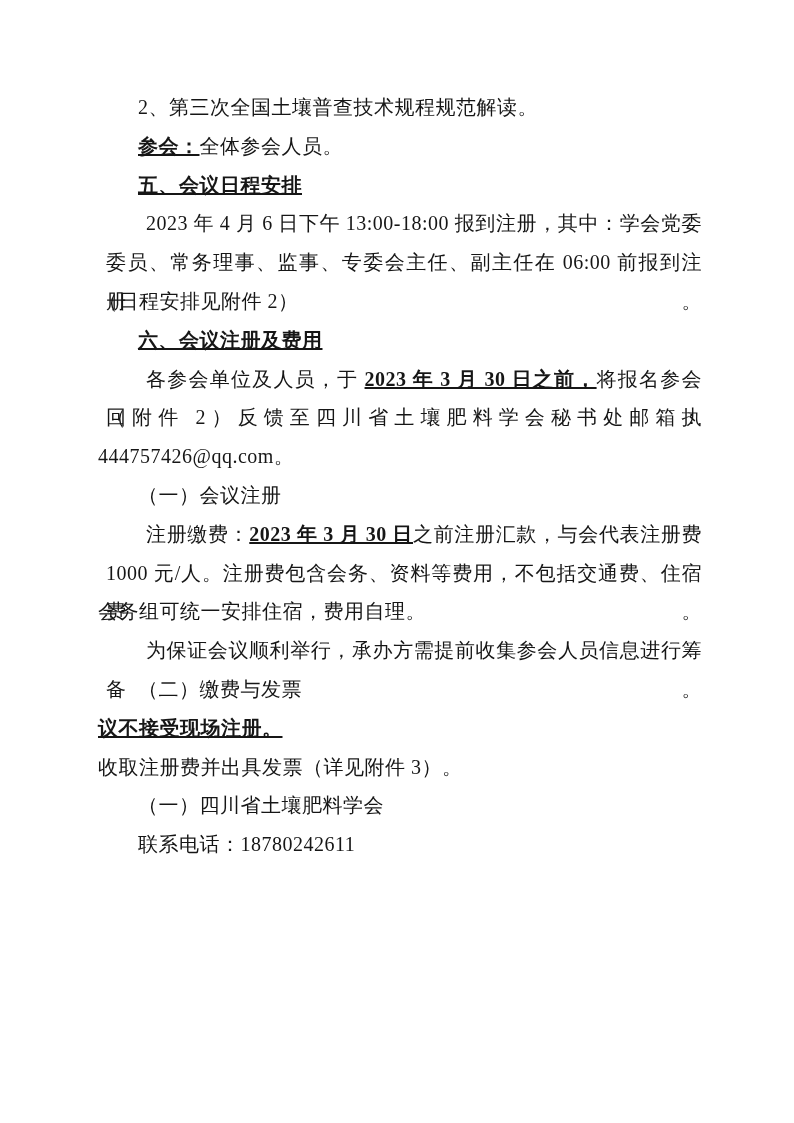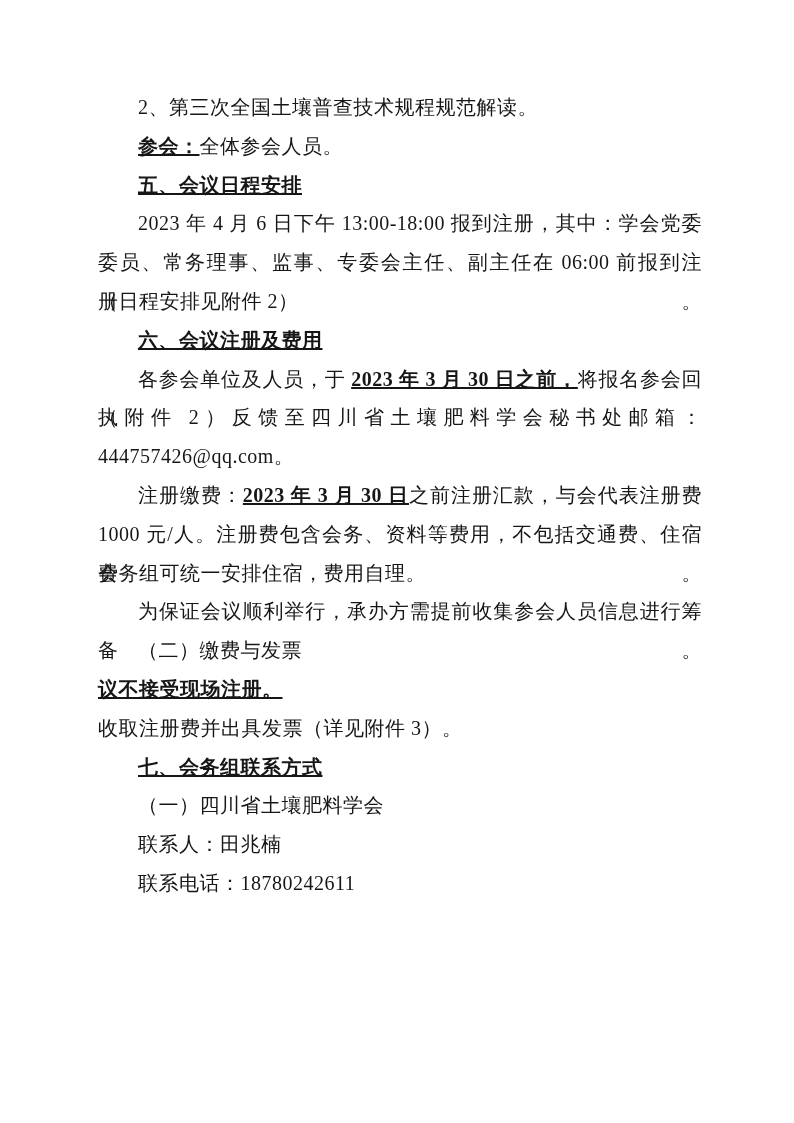"2023 年 4 月 6" .line.full { margin-left: none -> 8px }
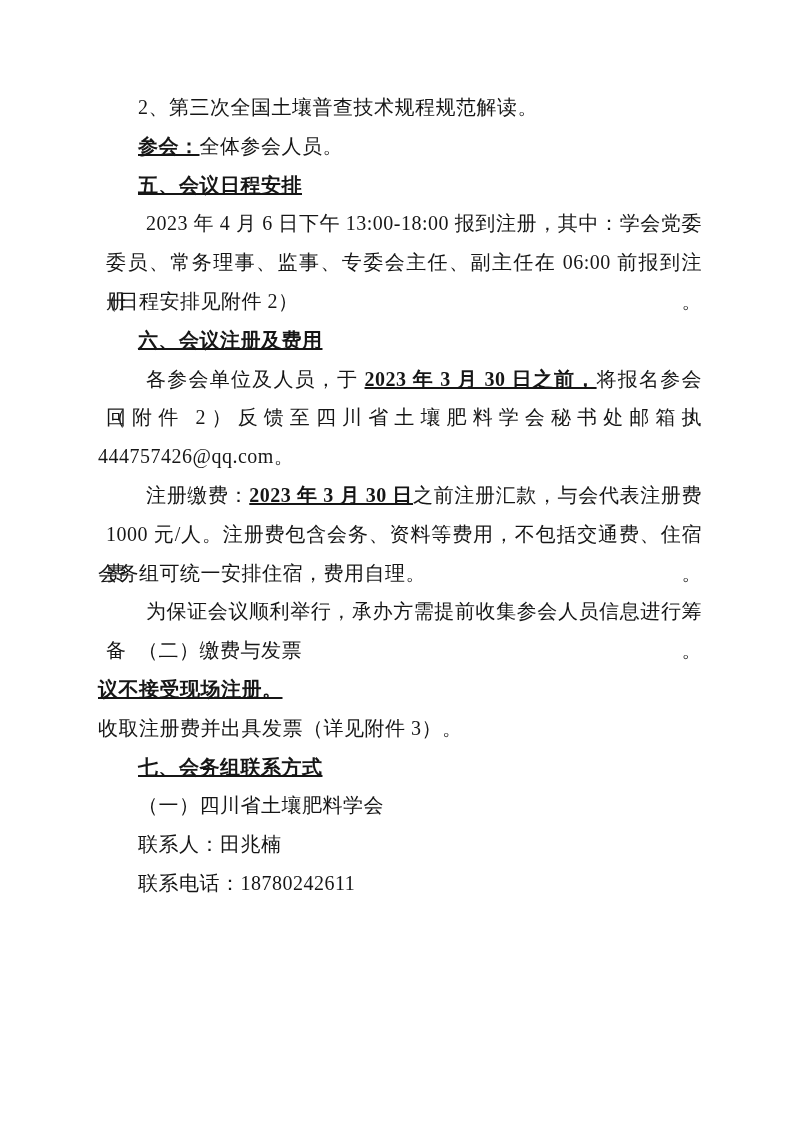"（一）会议注册" div.line { html: none -> <div><span>（一）会议注册</span></div> }
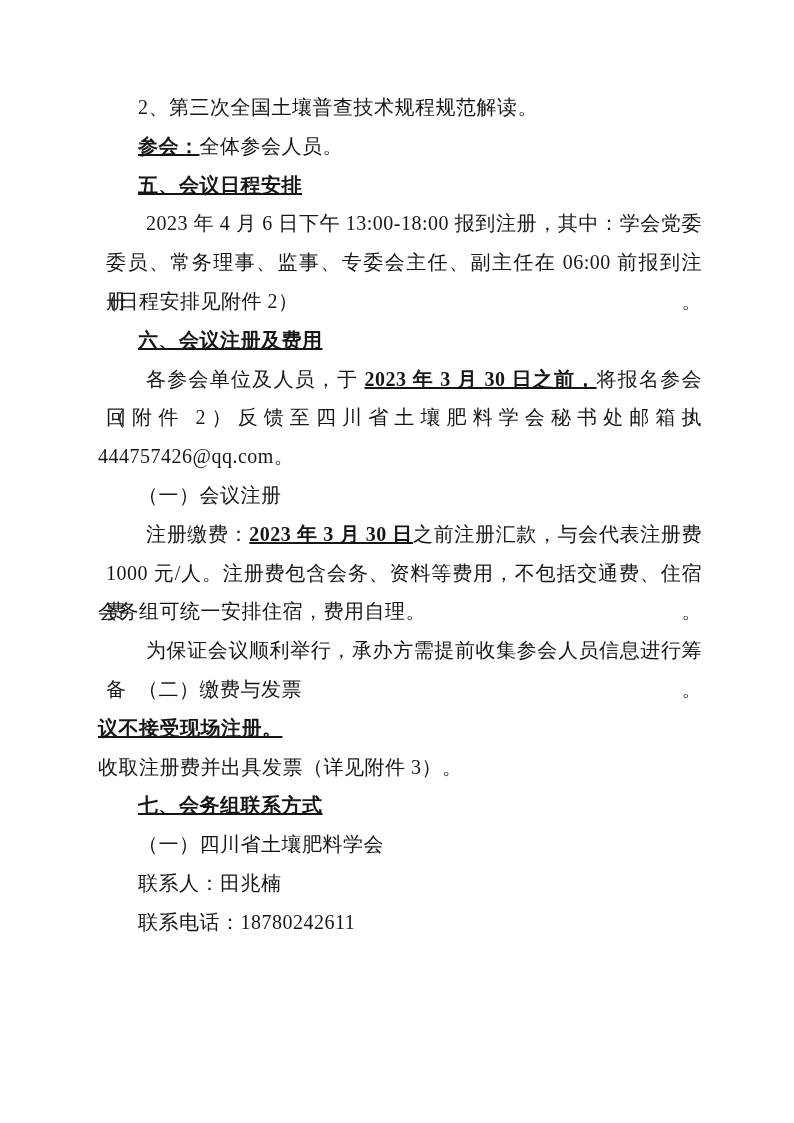"七、会务组联系方式" div.line { html: <div><b>七、会务组联系方式</b></div> -> none }
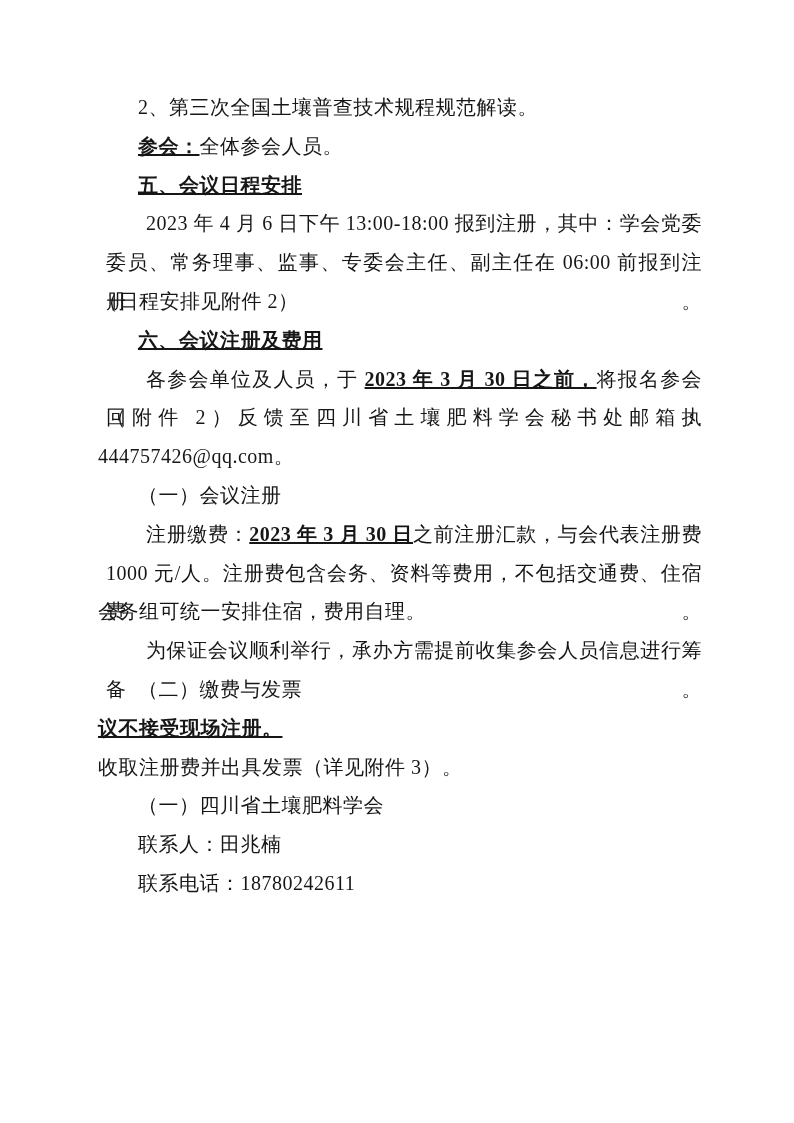"联系人：田兆楠" div.line { html: <div><span>联系人：田兆楠</span></div> -> none }
